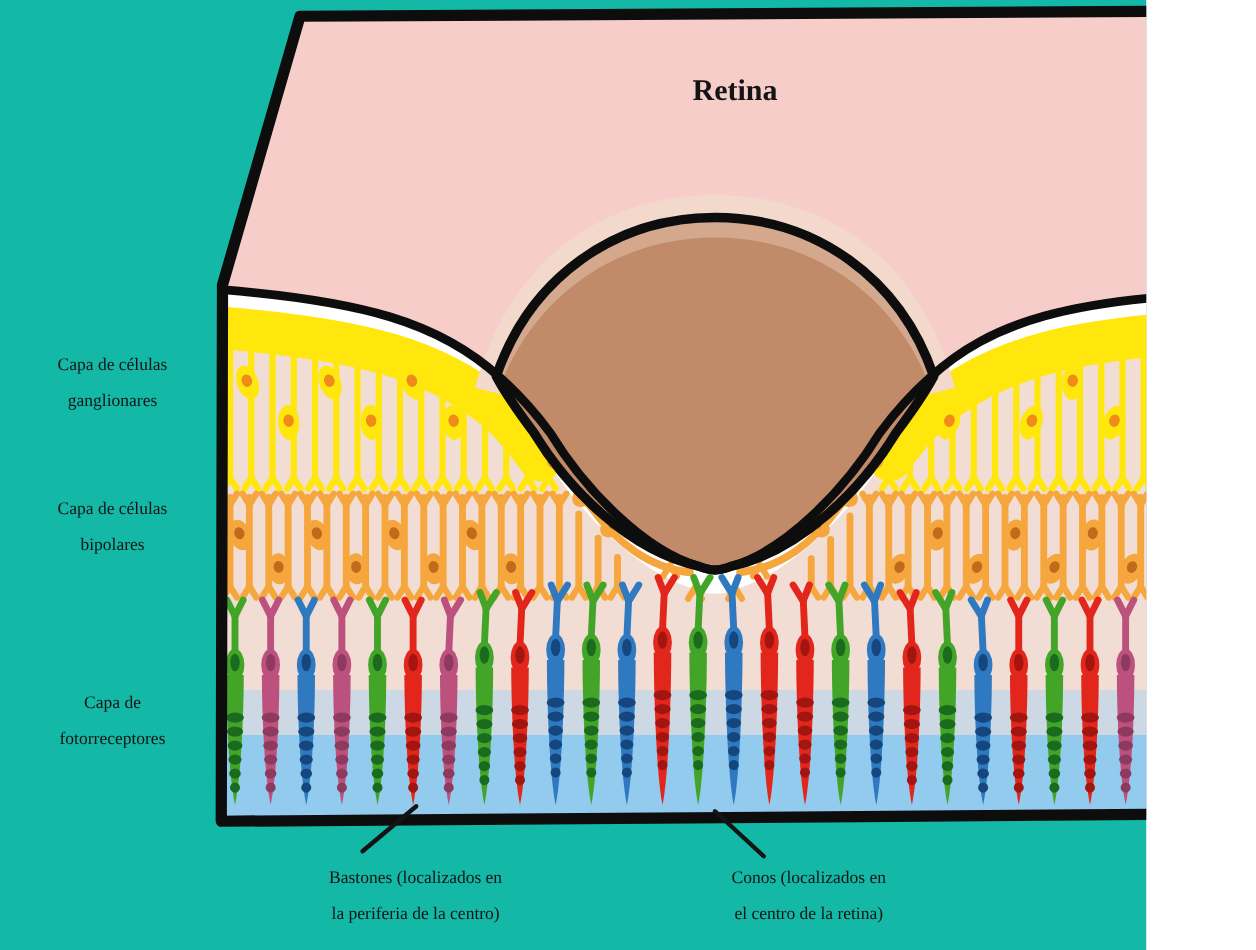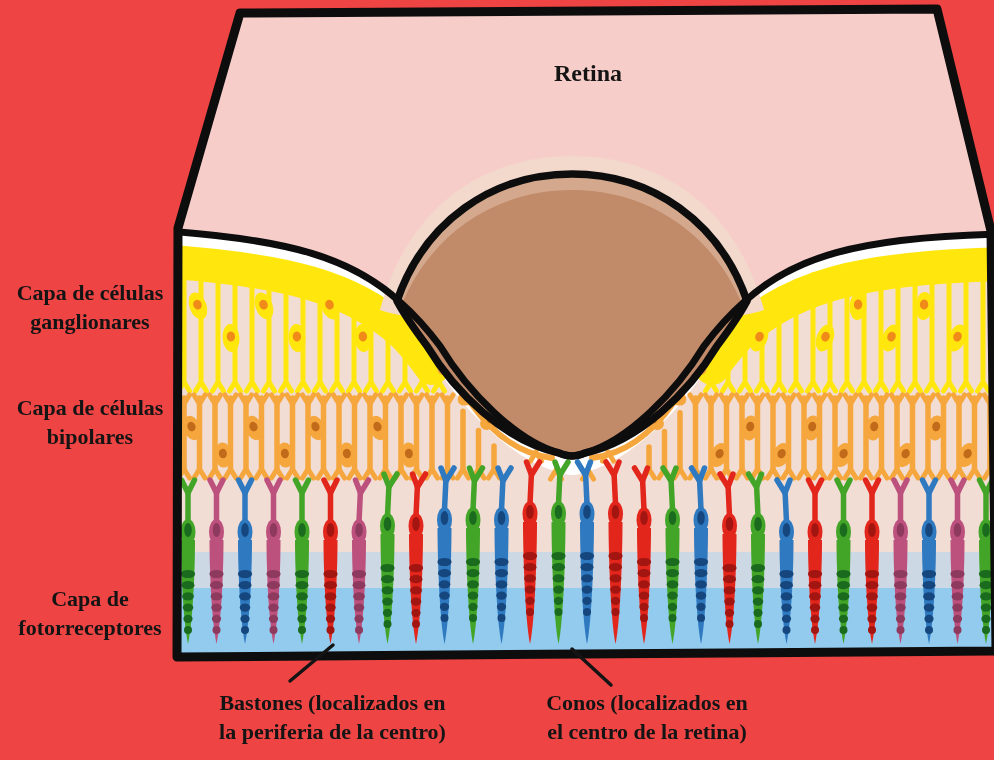"Retina" .stage { background: #ef4444 -> #14b8a6; width: 994px -> 917px }
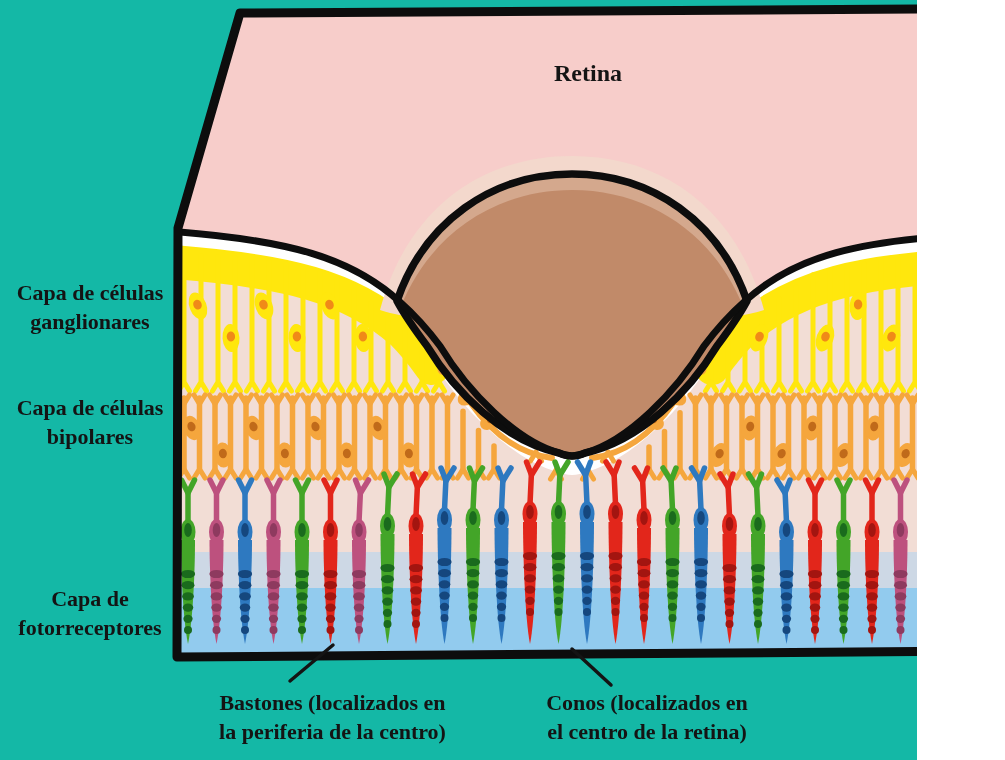"Capa de células" .lbl { font-size: 22px -> 14px; font-weight: bold -> none }
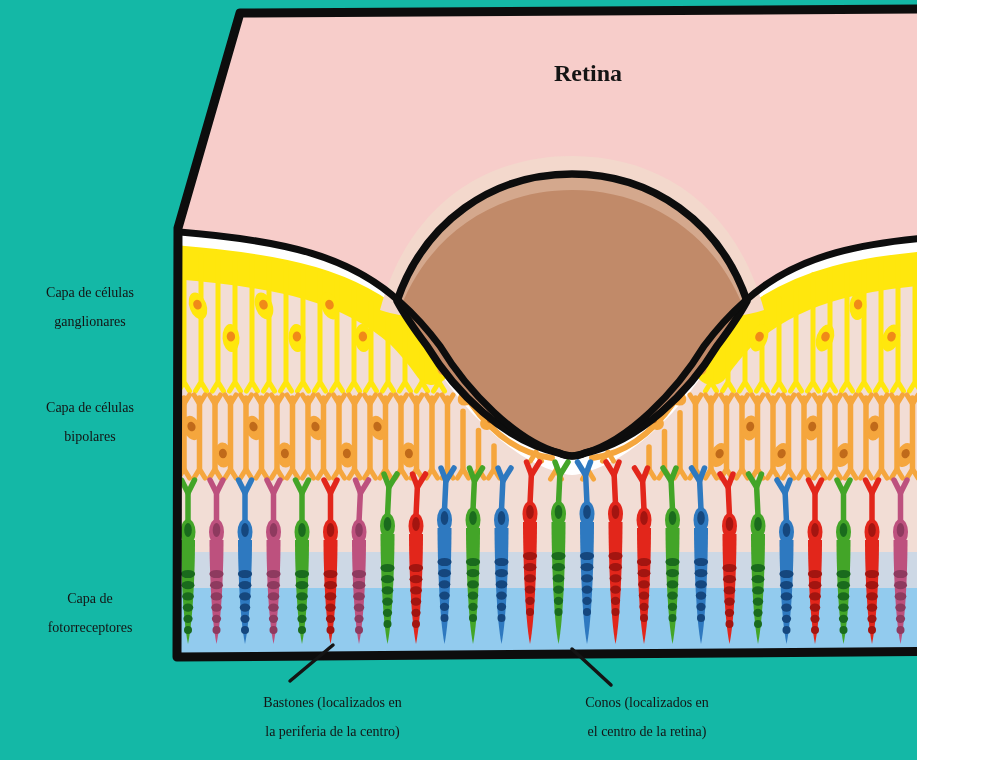"Capa de" div.lbl { top: 584px -> 548px }
